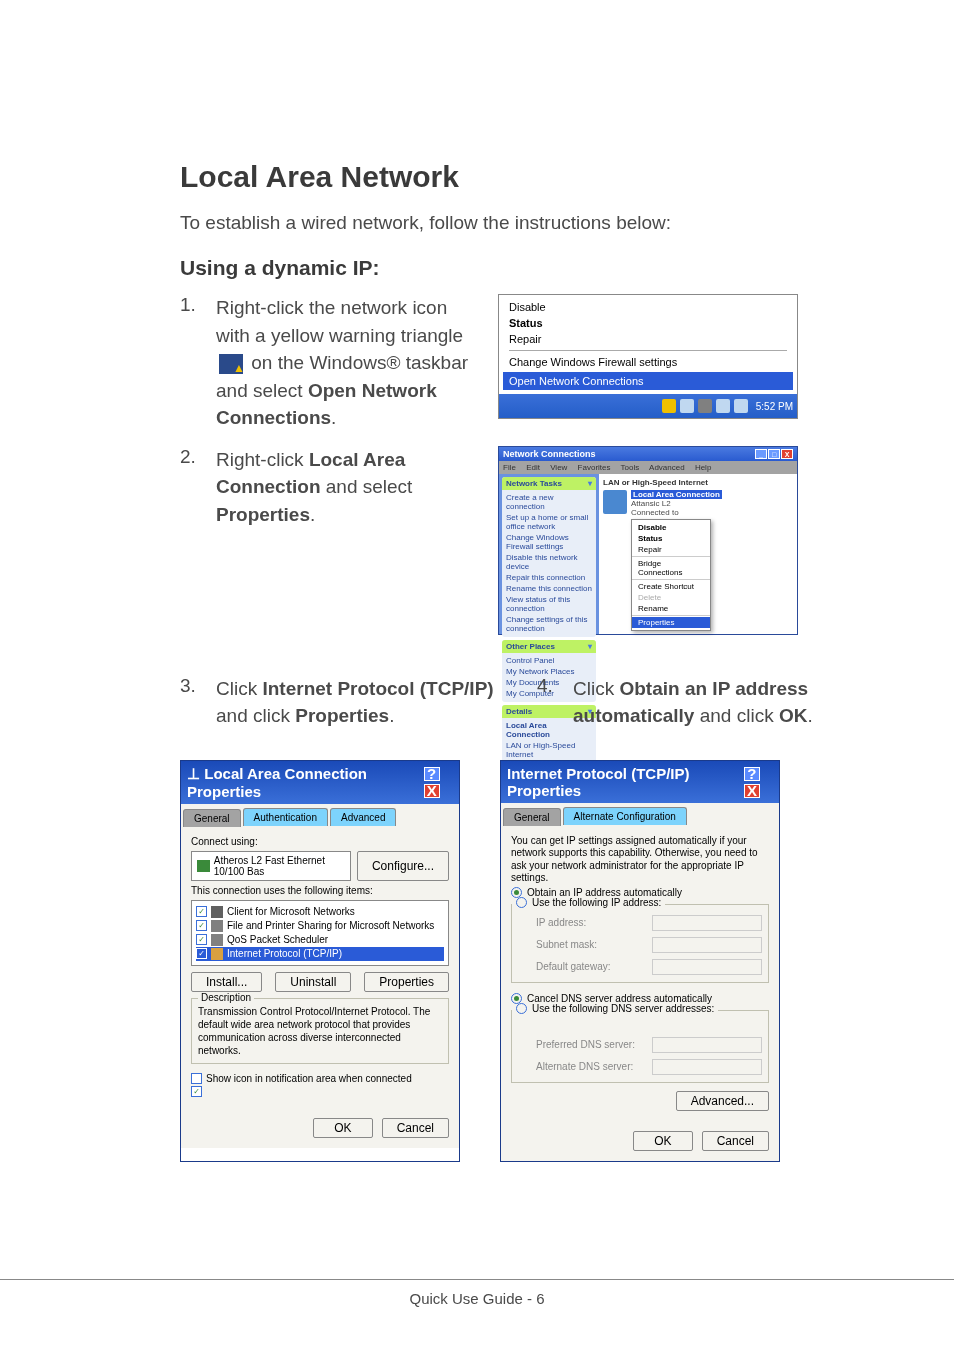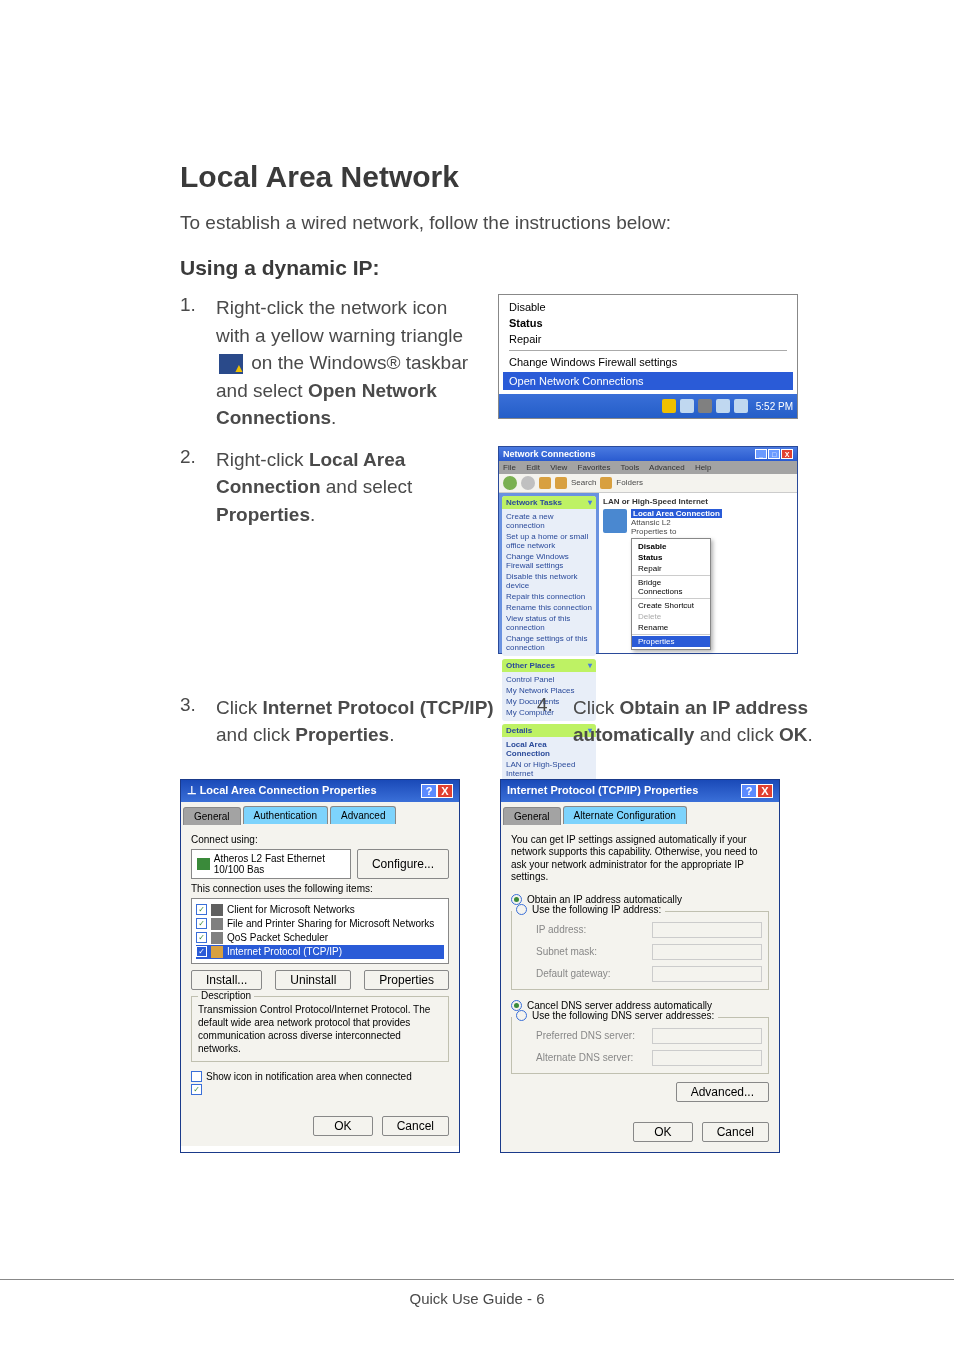"Search" div.toolbar2 { html: <div> <span></span> <span></span> <span></span> <span></span> <span>Search</span> <span></span> <span>Folders</span> </div> -> none }
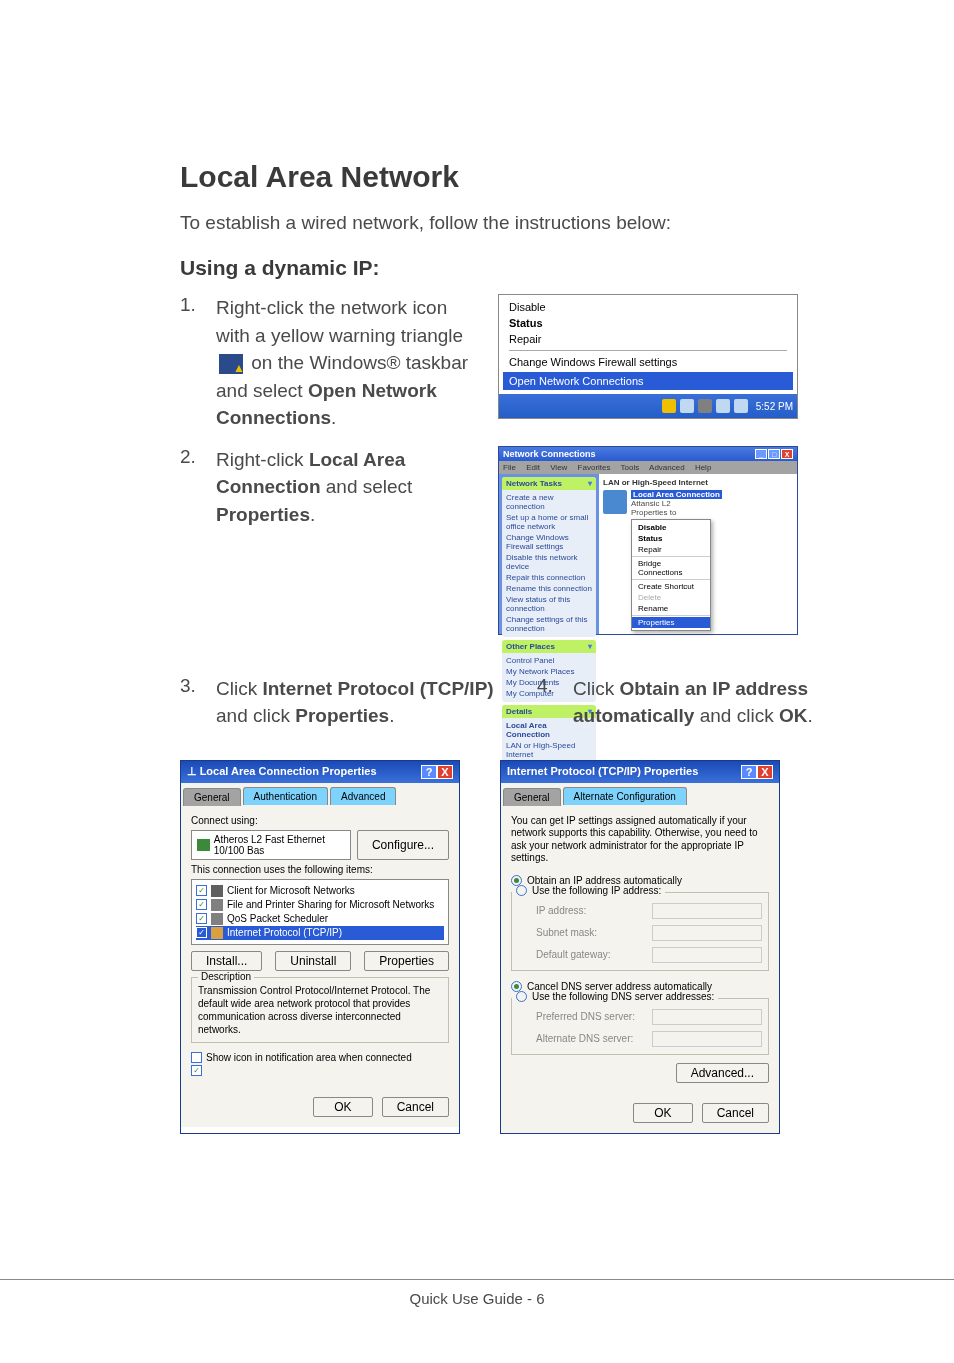"Properties to" div { text: Properties -> Connected }
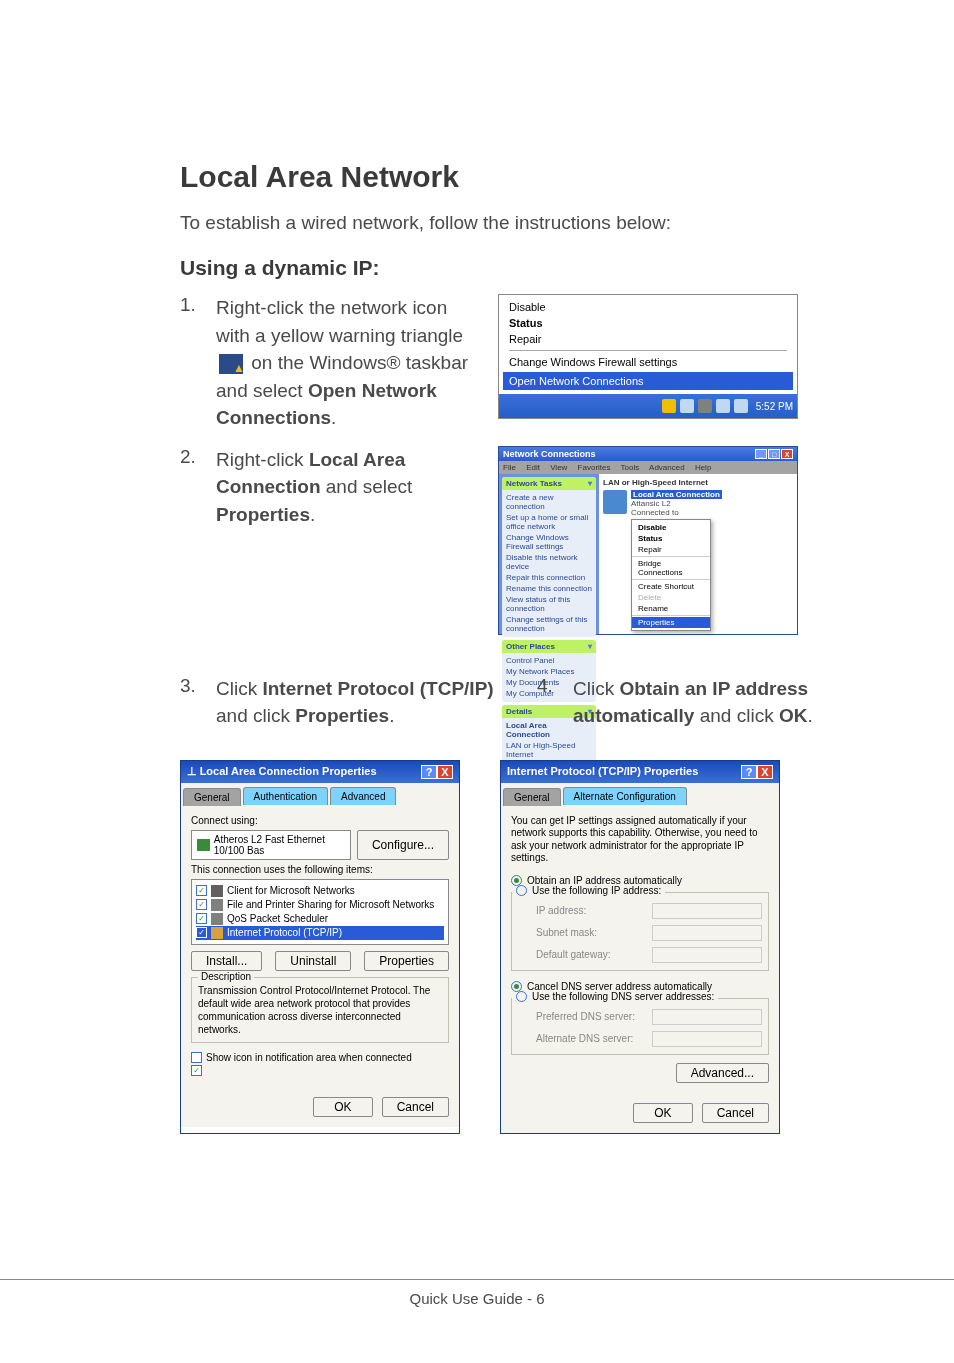"⊥ Local Area Connection Properties" .titlebar3 { font-size: 11px -> 15px }
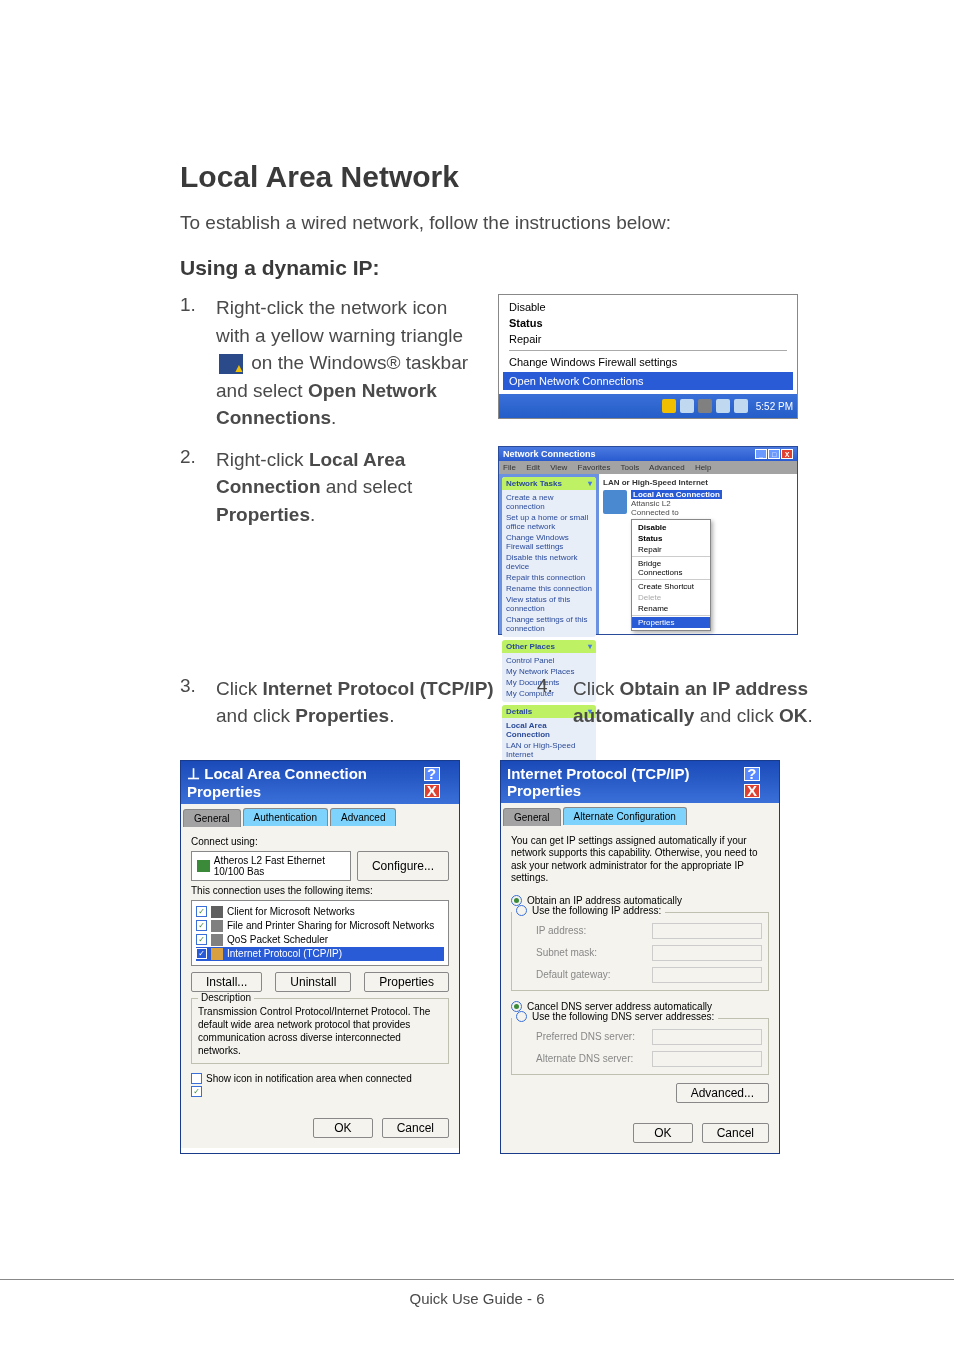"You can get IP settings" .info4 { margin-bottom: 8px -> none }
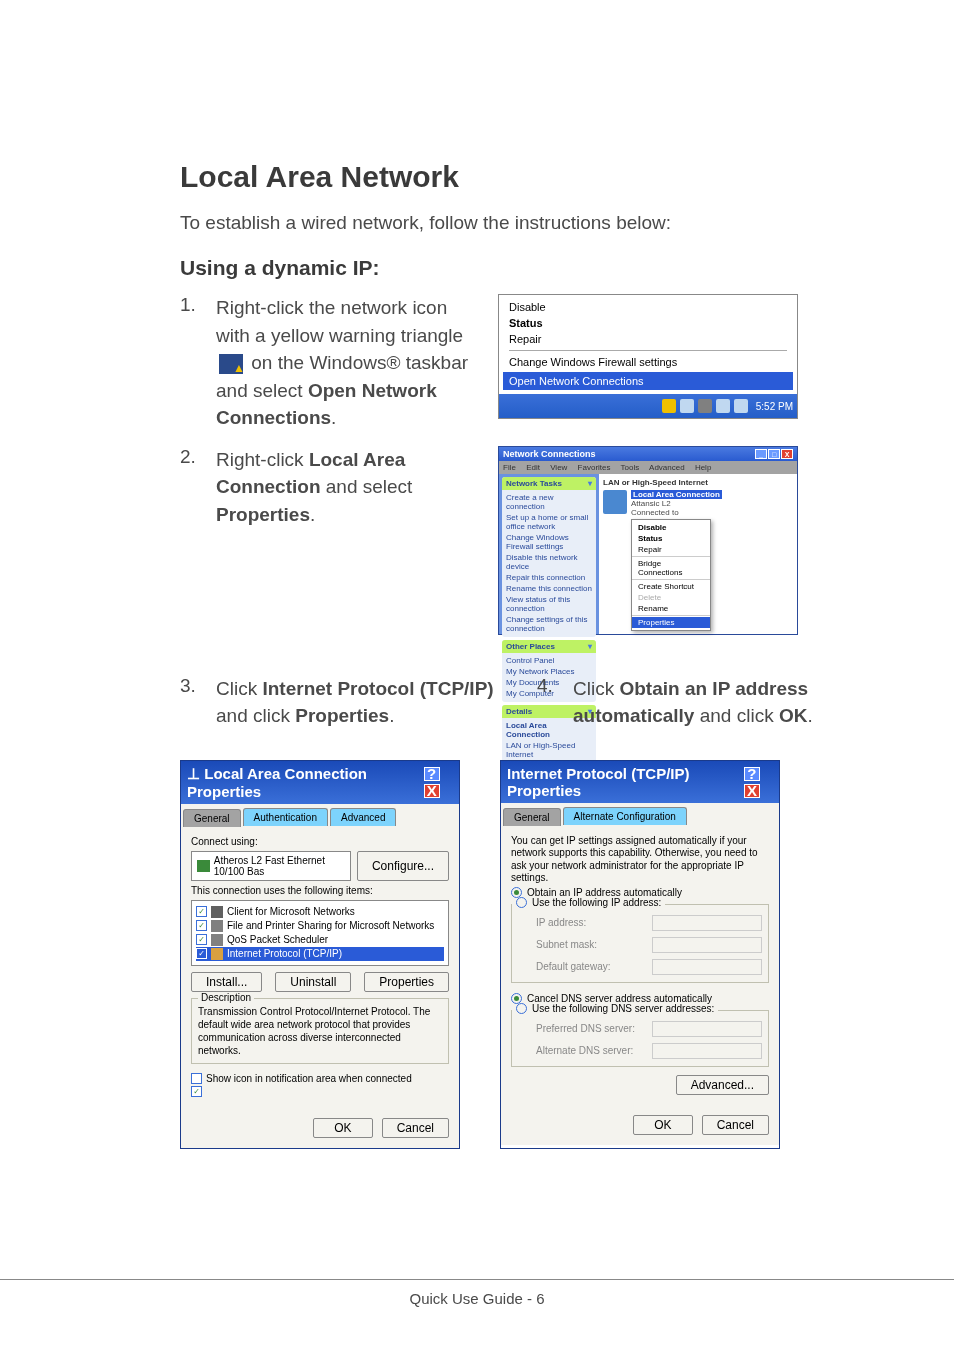"Use the following DNS server" div.radio-row { margin: -14px 0 4px -6px -> -14px 0 20px -6px }
